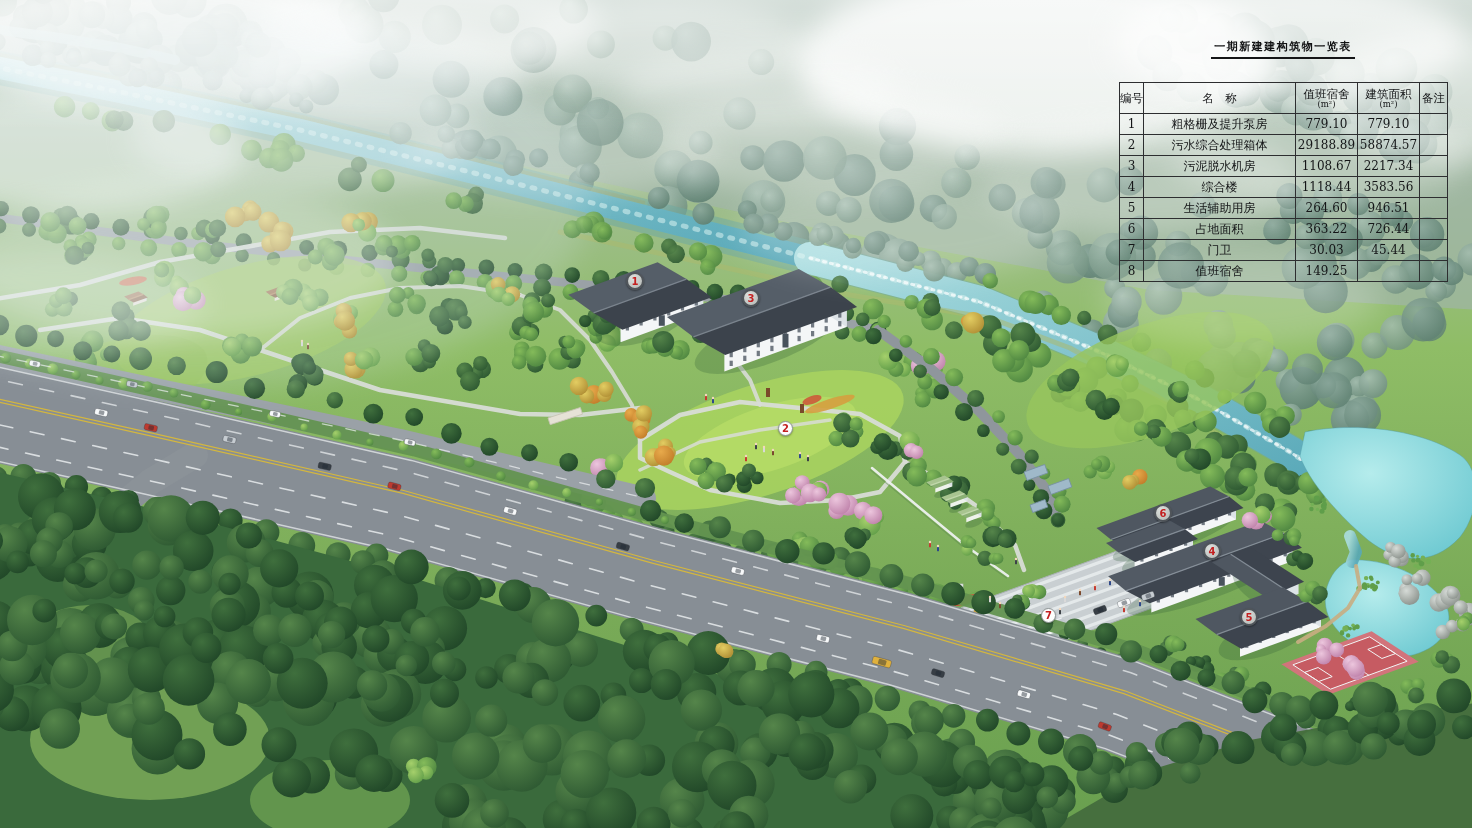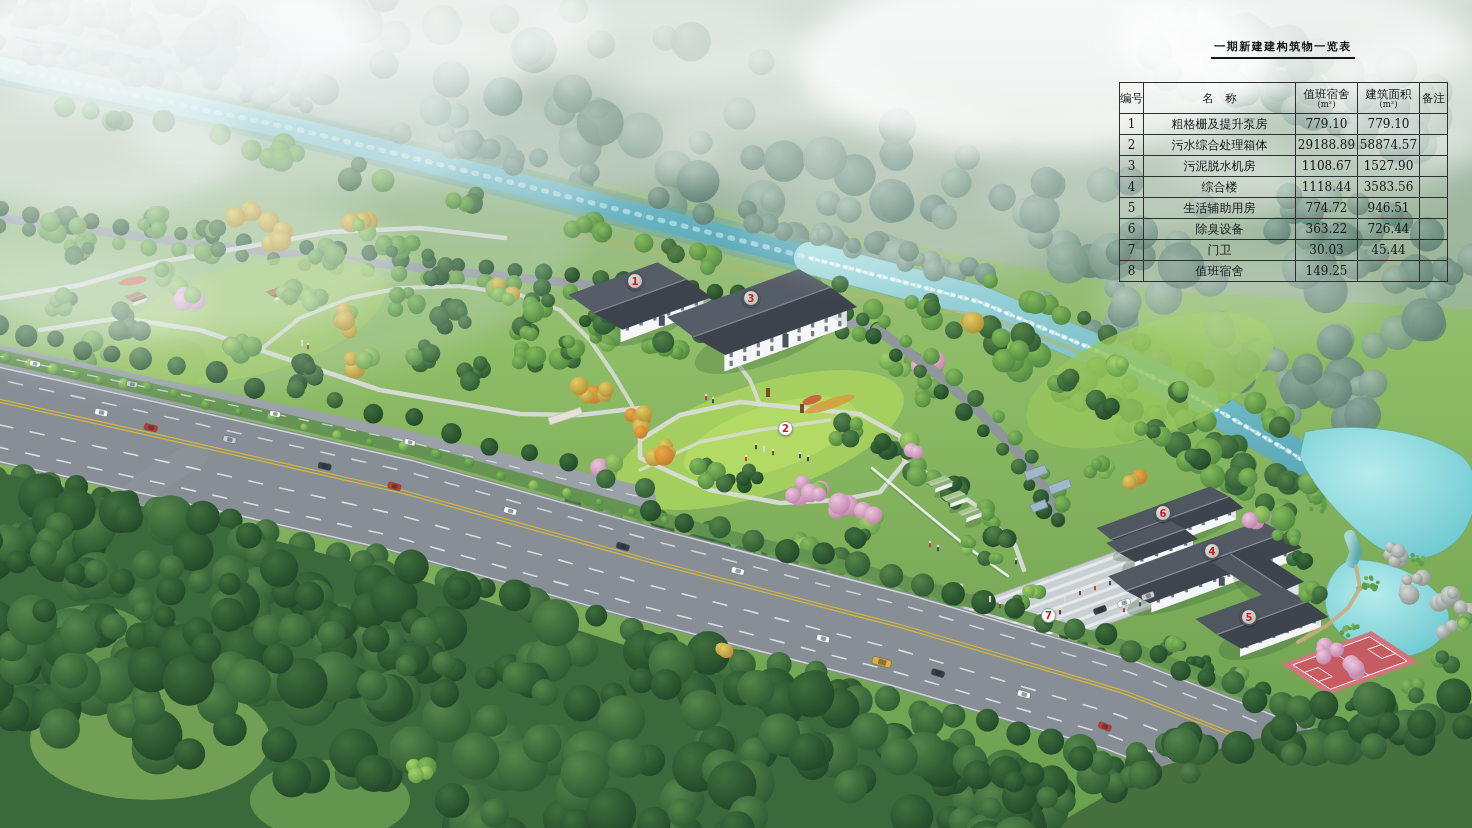"1527.90" td { text: 1527.90 -> 2217.34 }
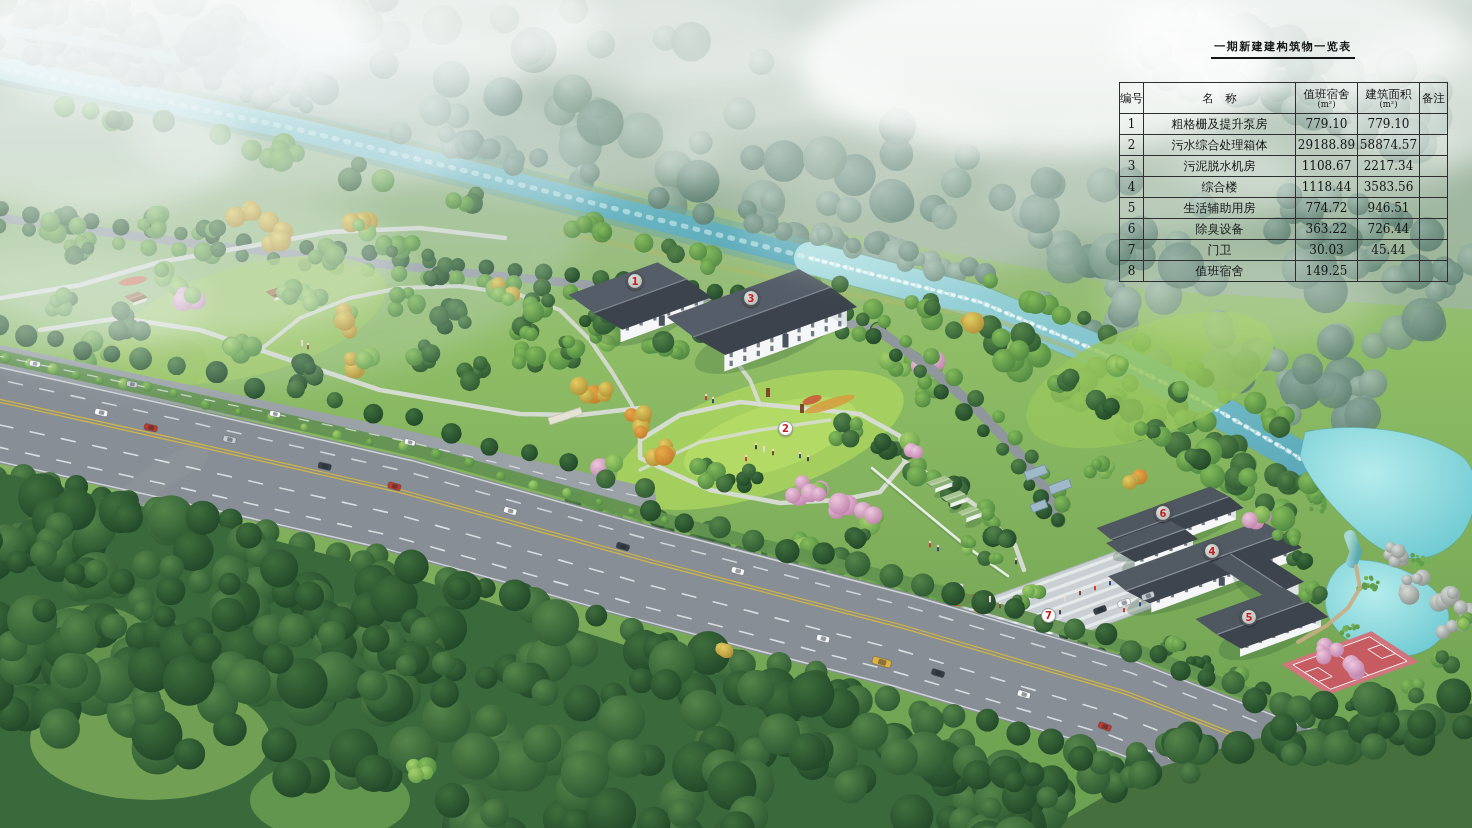"774.72" td { text: 774.72 -> 264.60 }
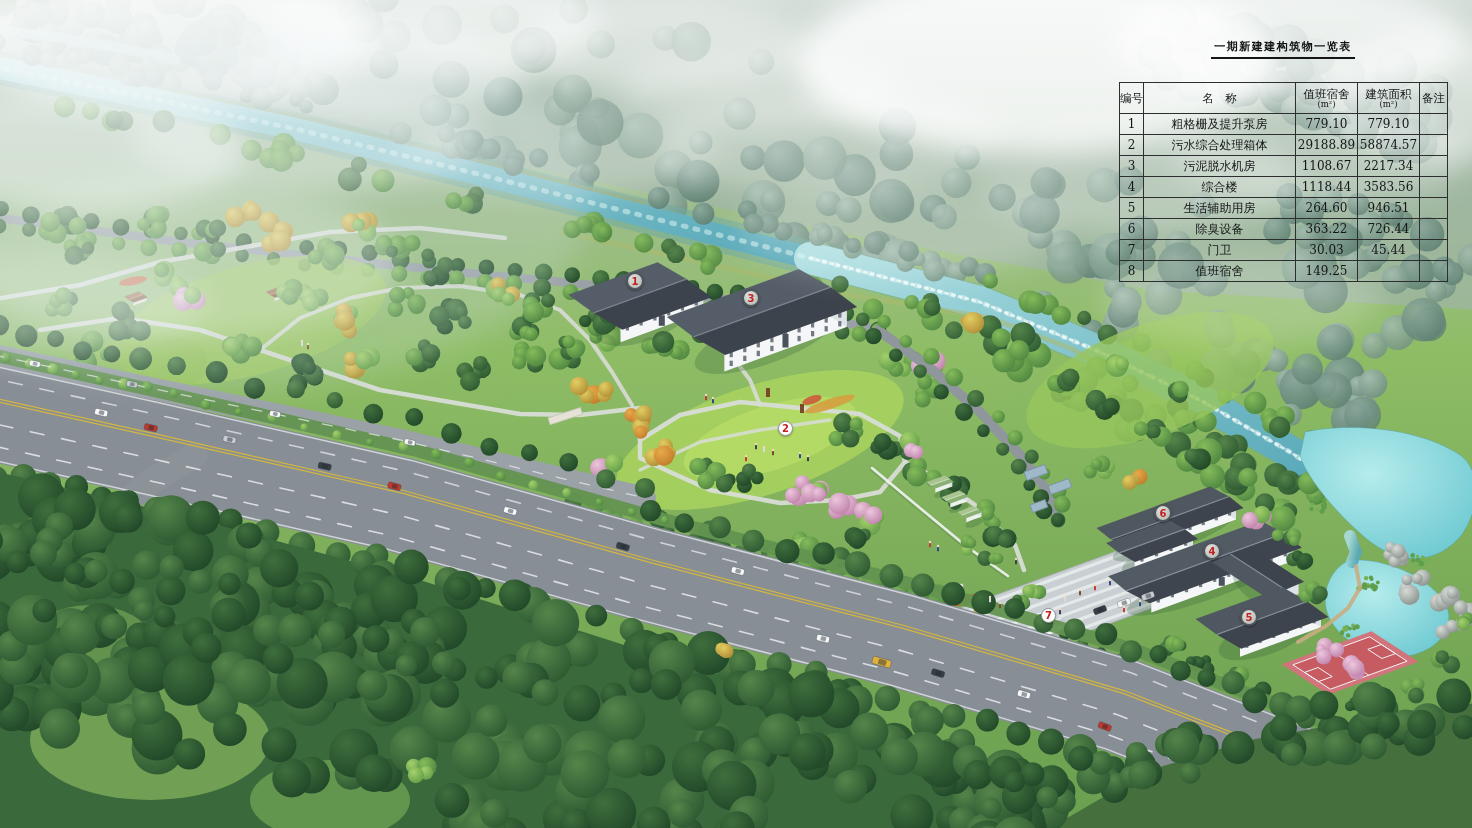"除臭设备" td { text: 除臭设备 -> 占地面积 }
